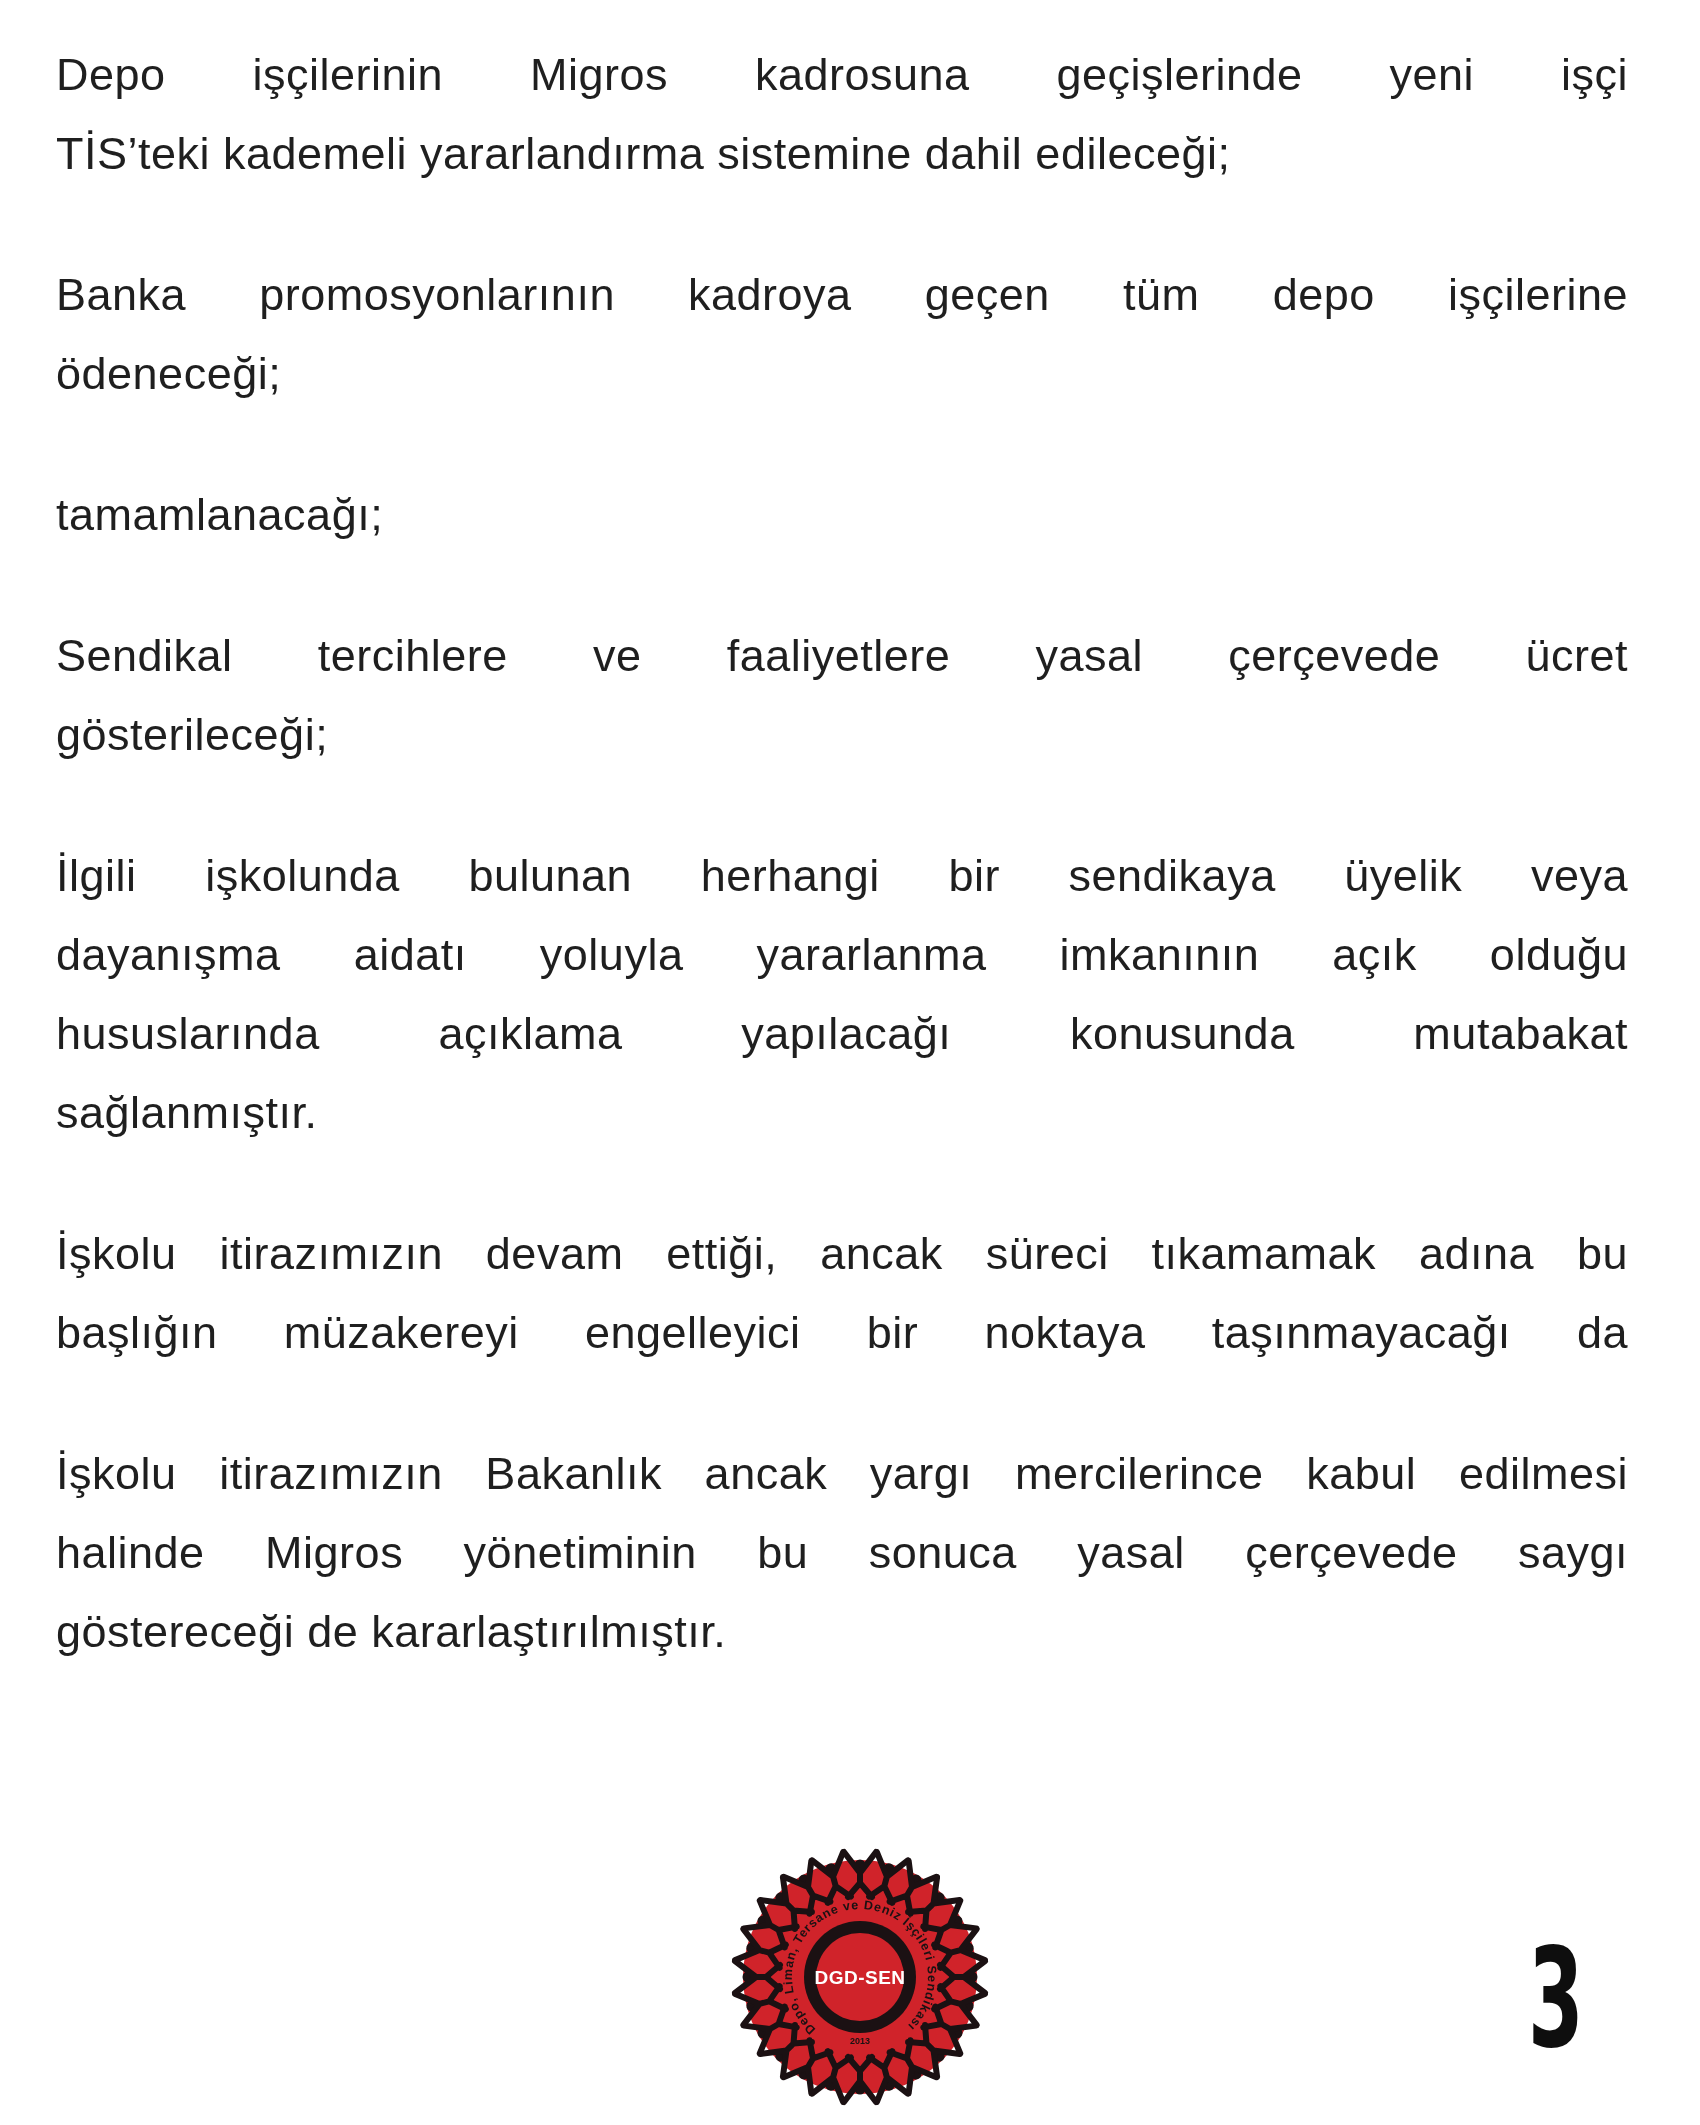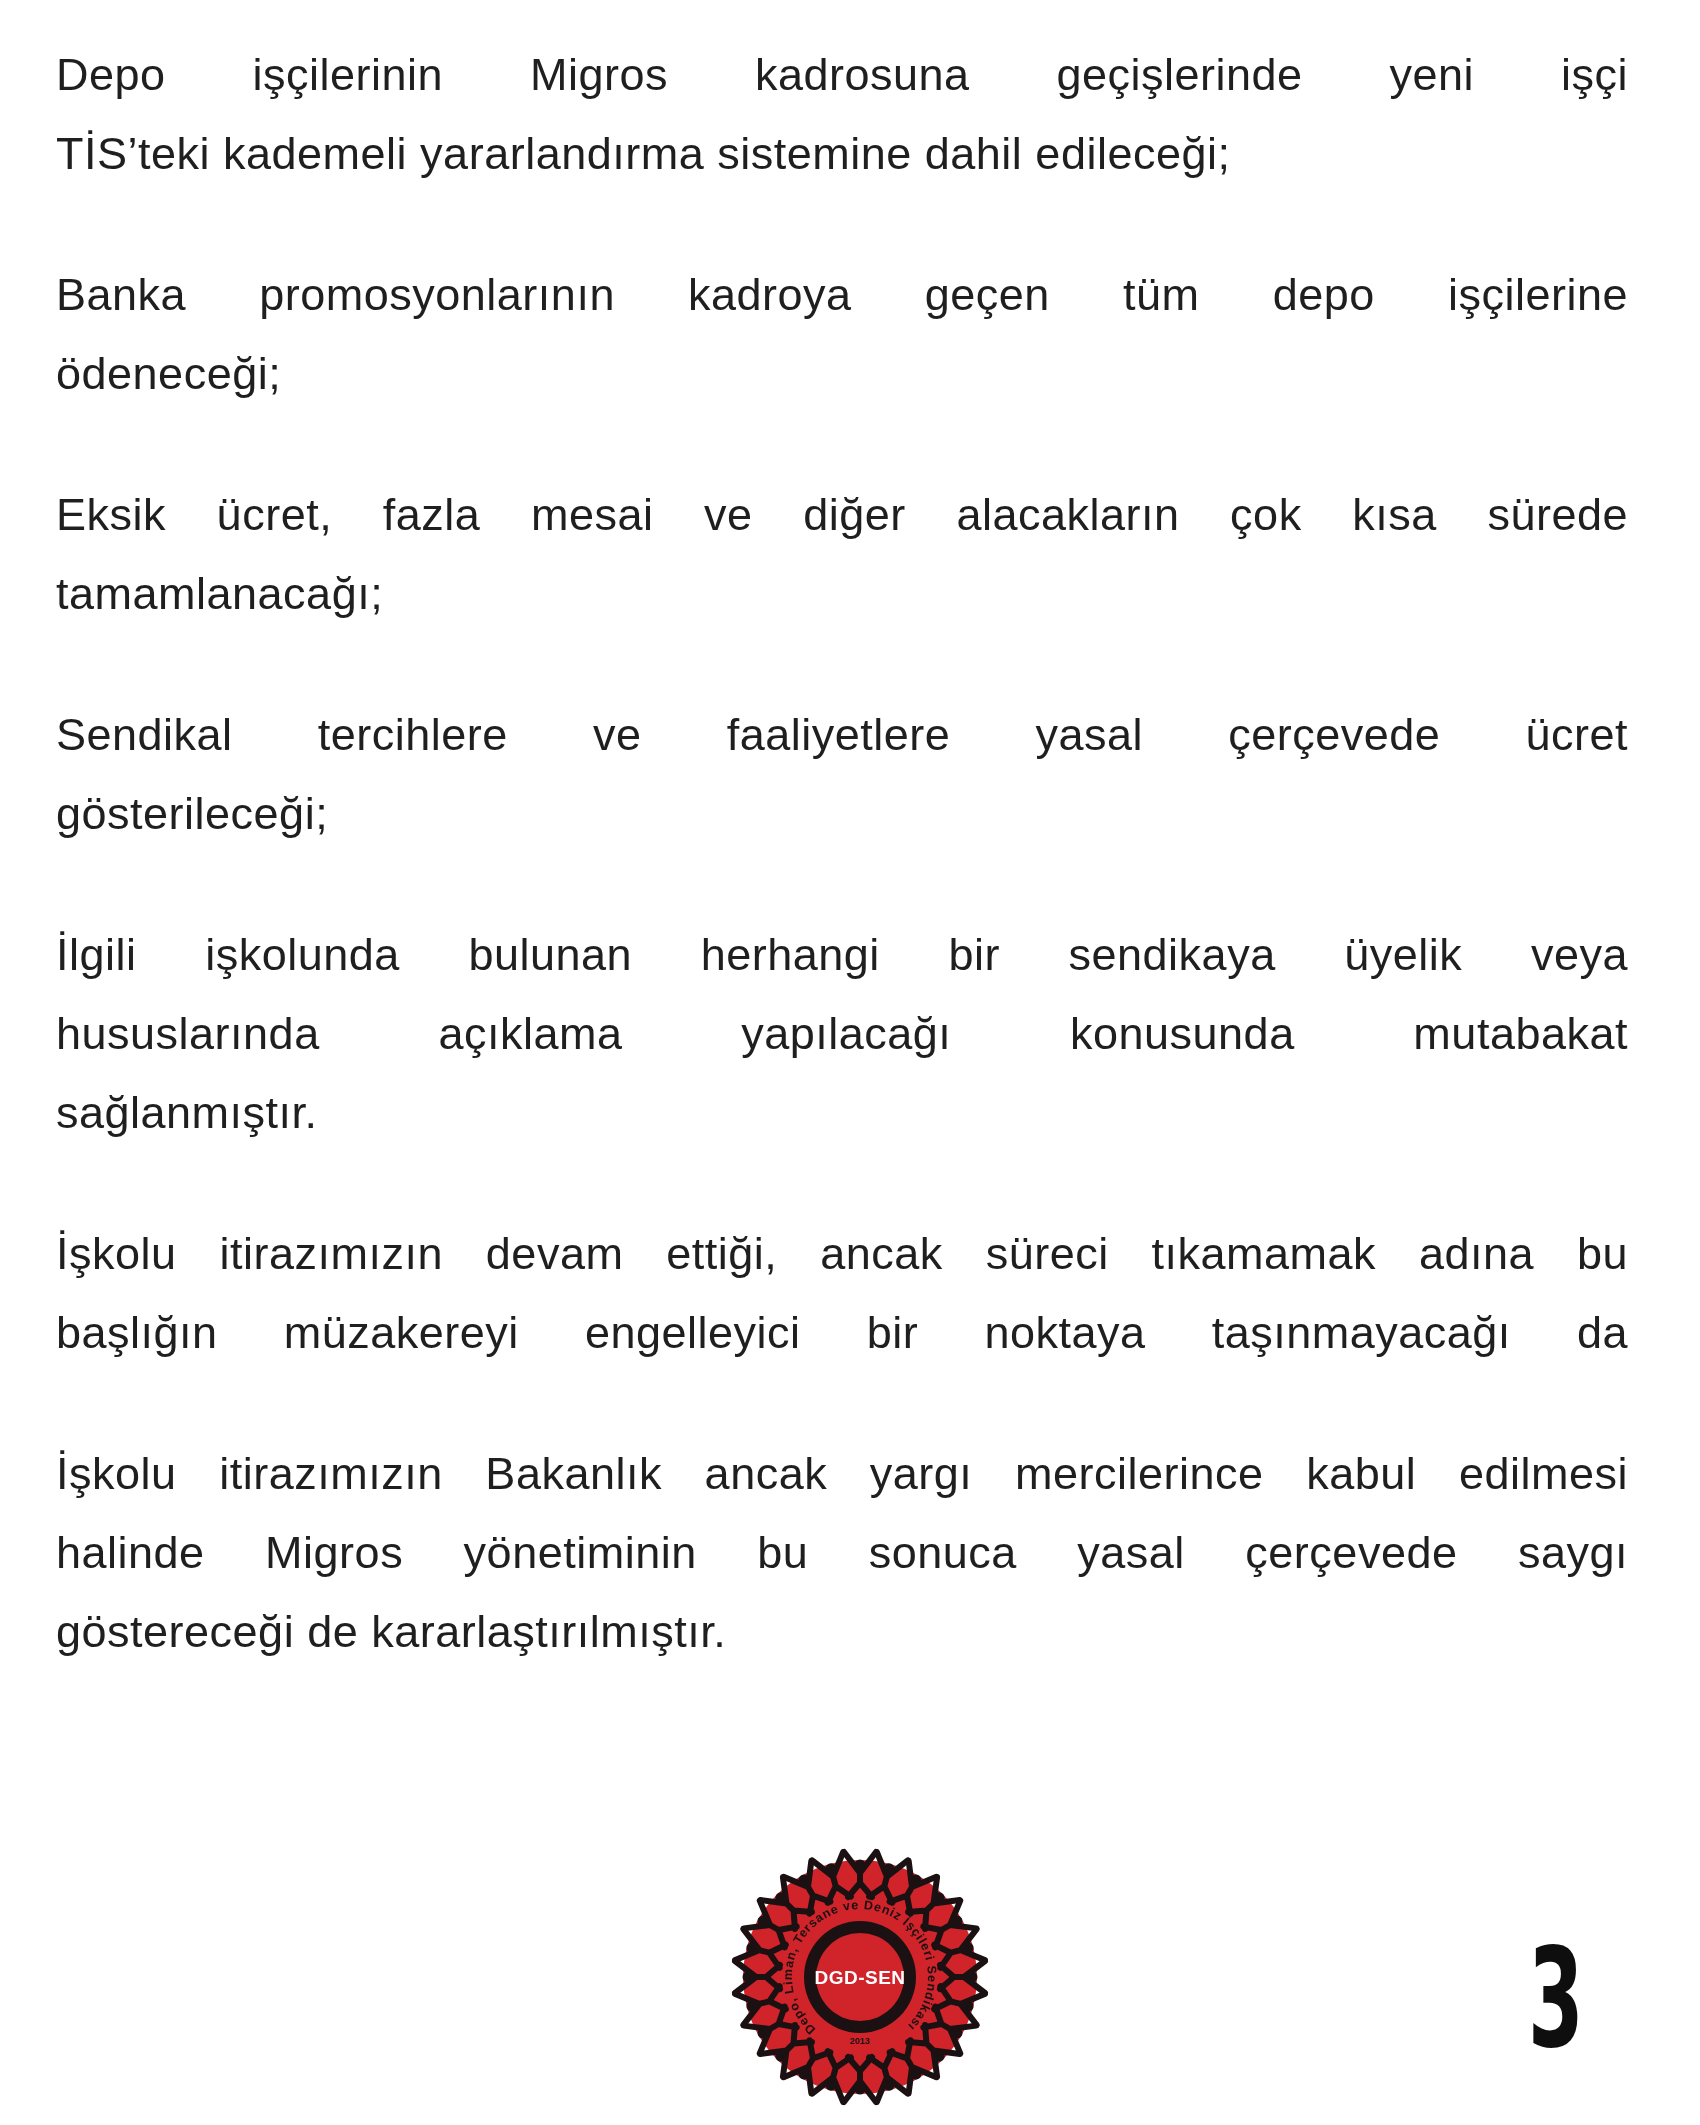"Eksik ücret, fazla mesai ve" div.line { html: <div>Eksik ücret, fazla mesai ve diğer alacakların çok kısa sürede</div> -> none }
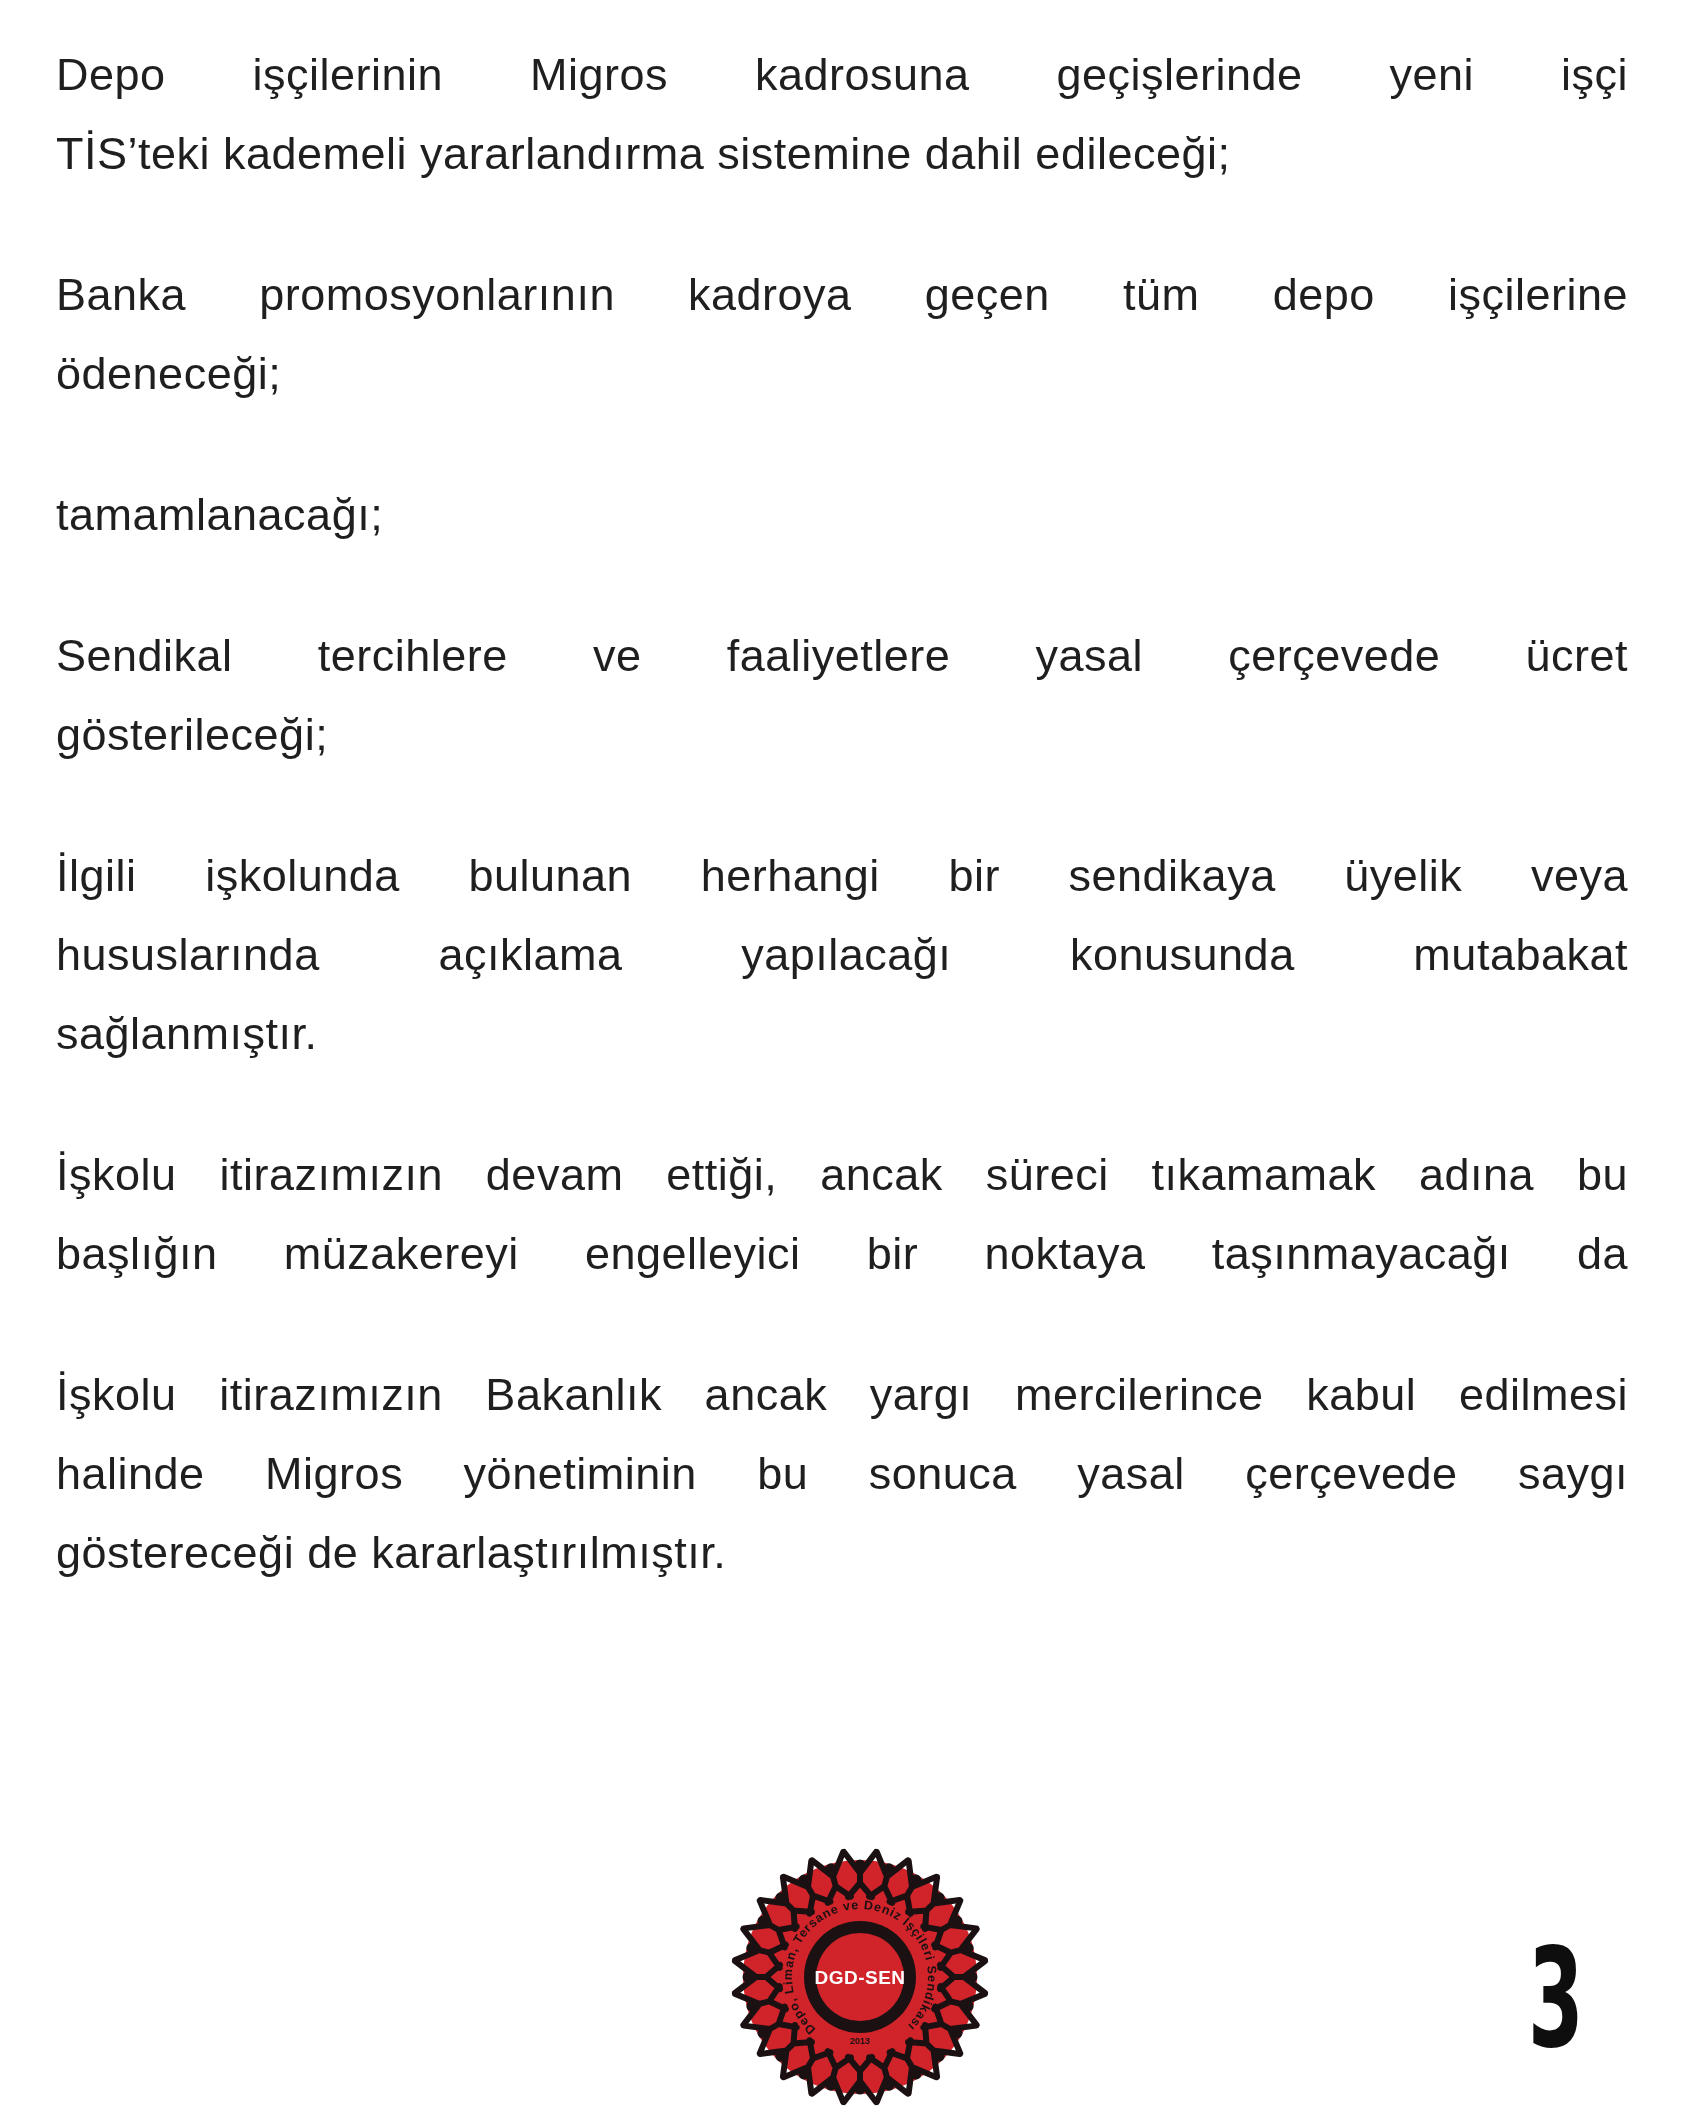"dayanışma aidatı yoluyla yararlanma" div.line { html: none -> <div>dayanışma aidatı yoluyla yararlanma imkanının açık olduğu</div> }
